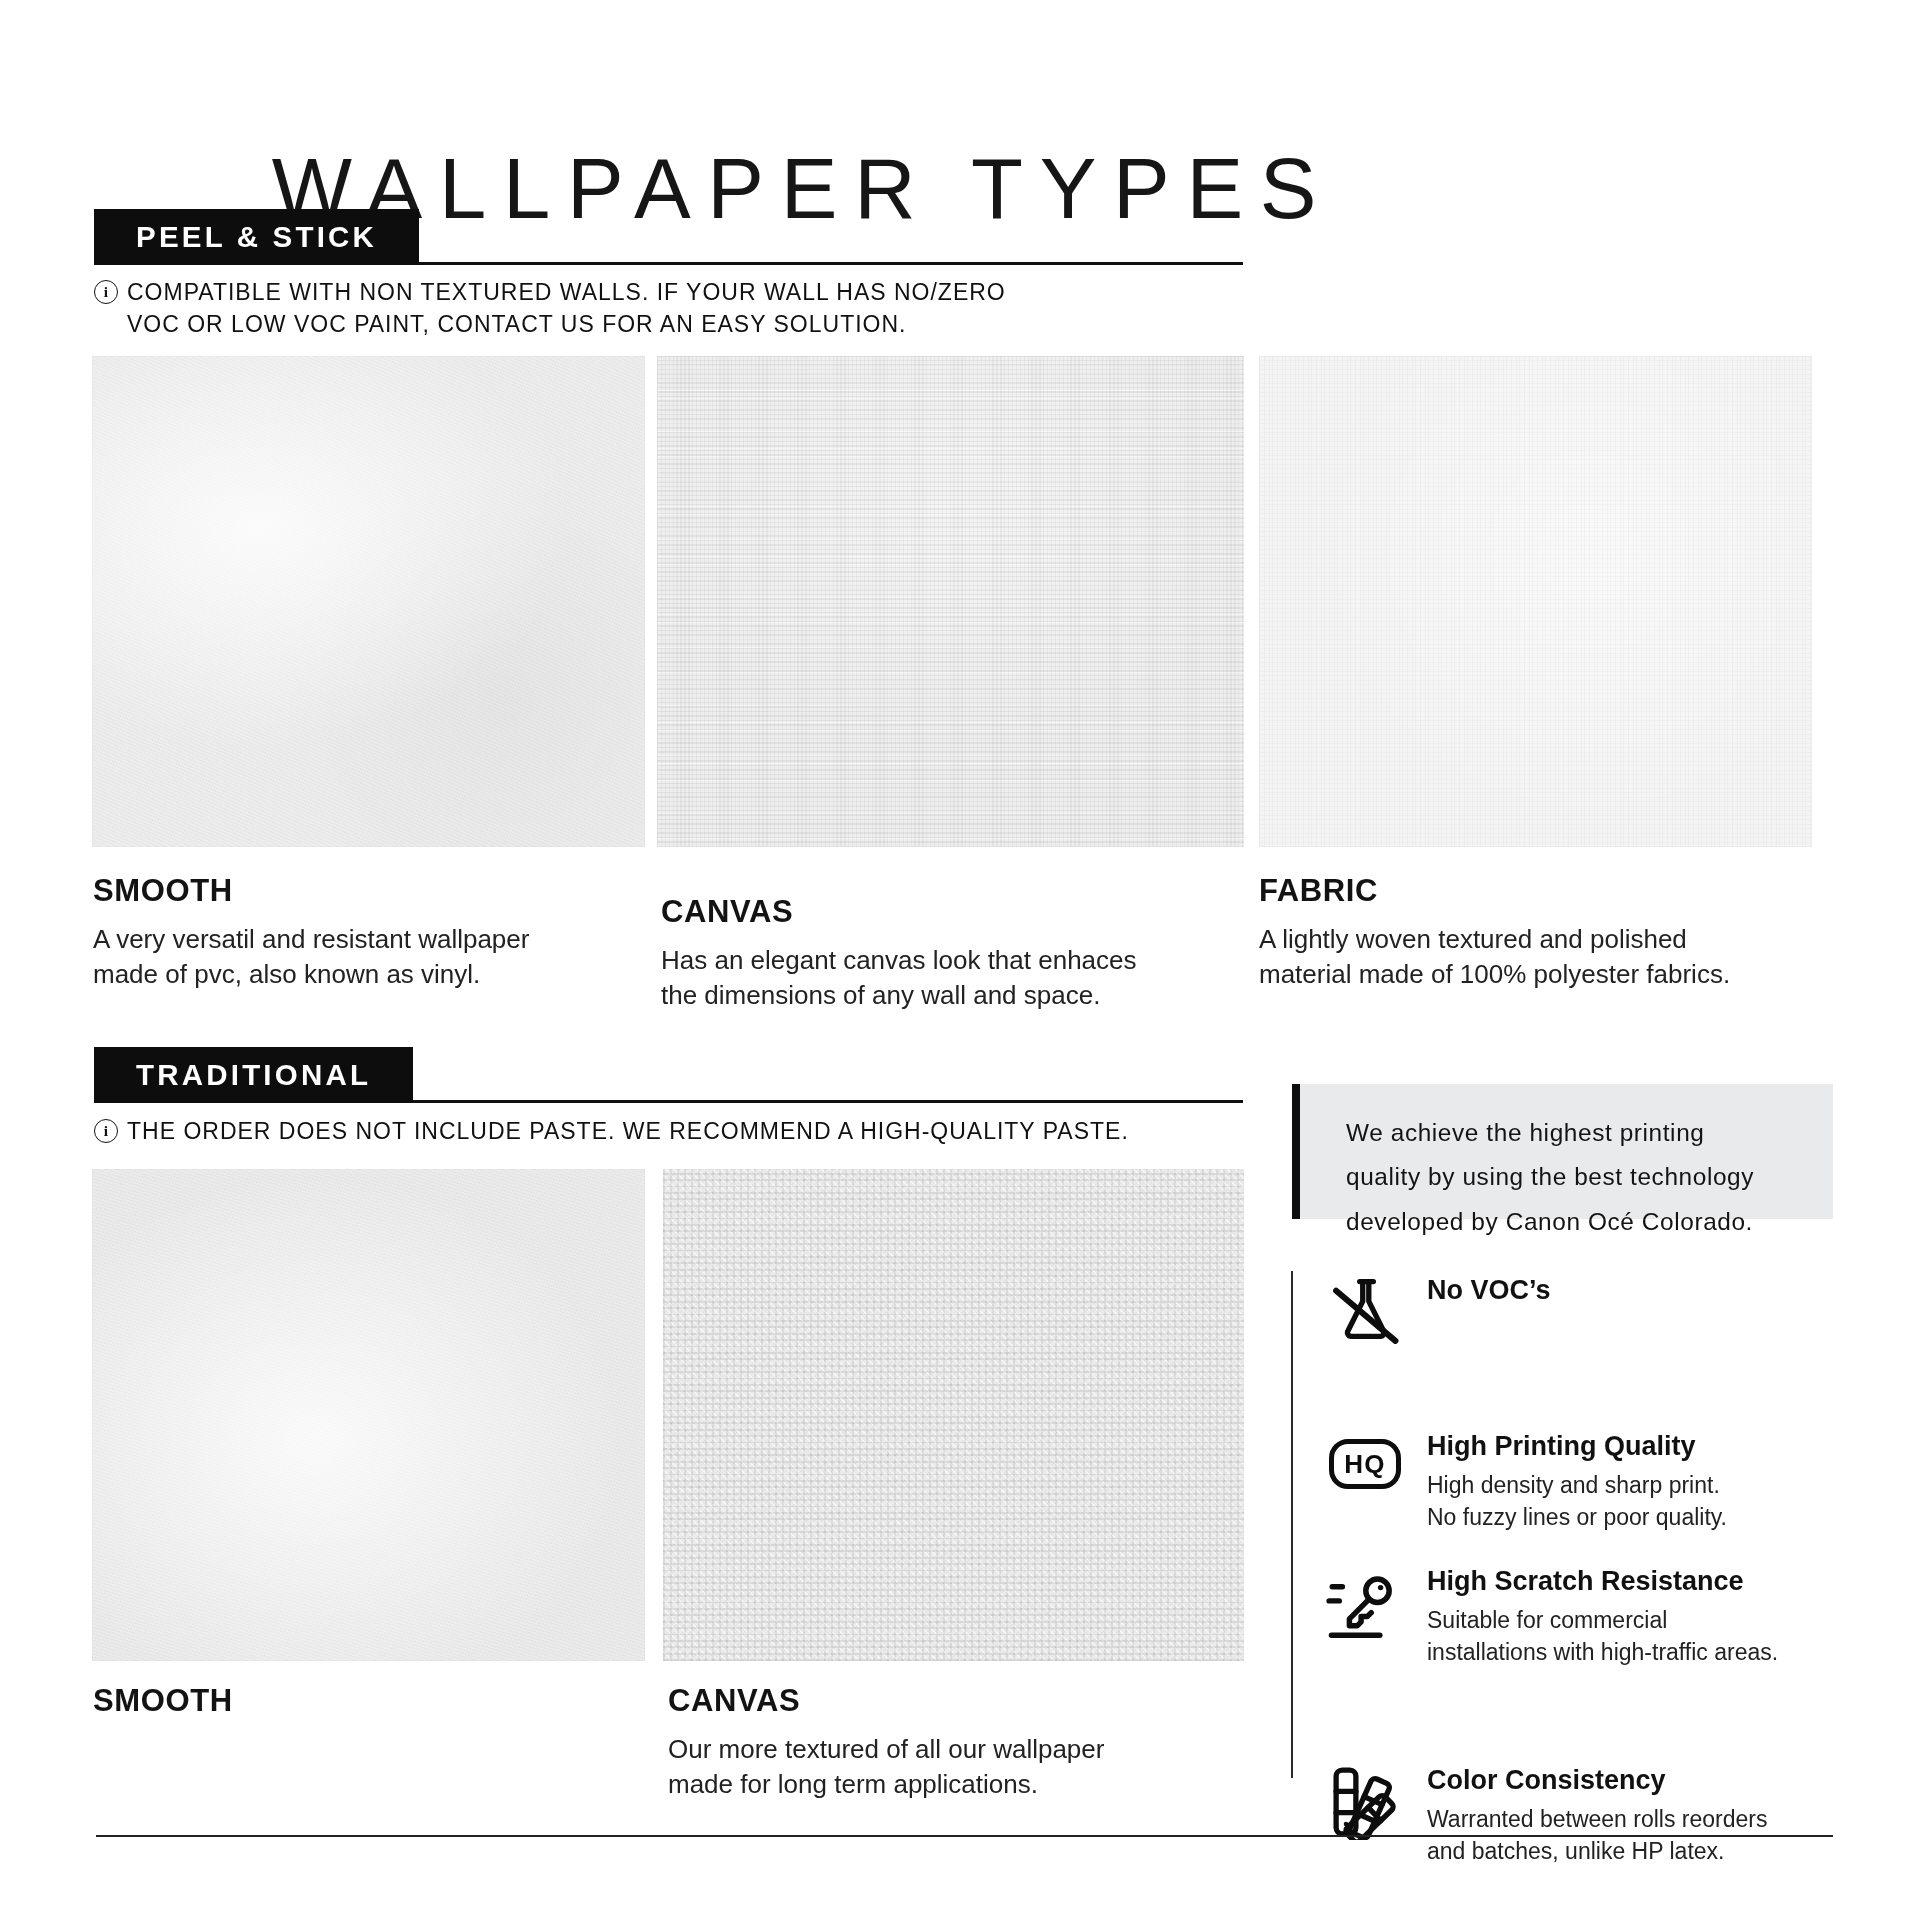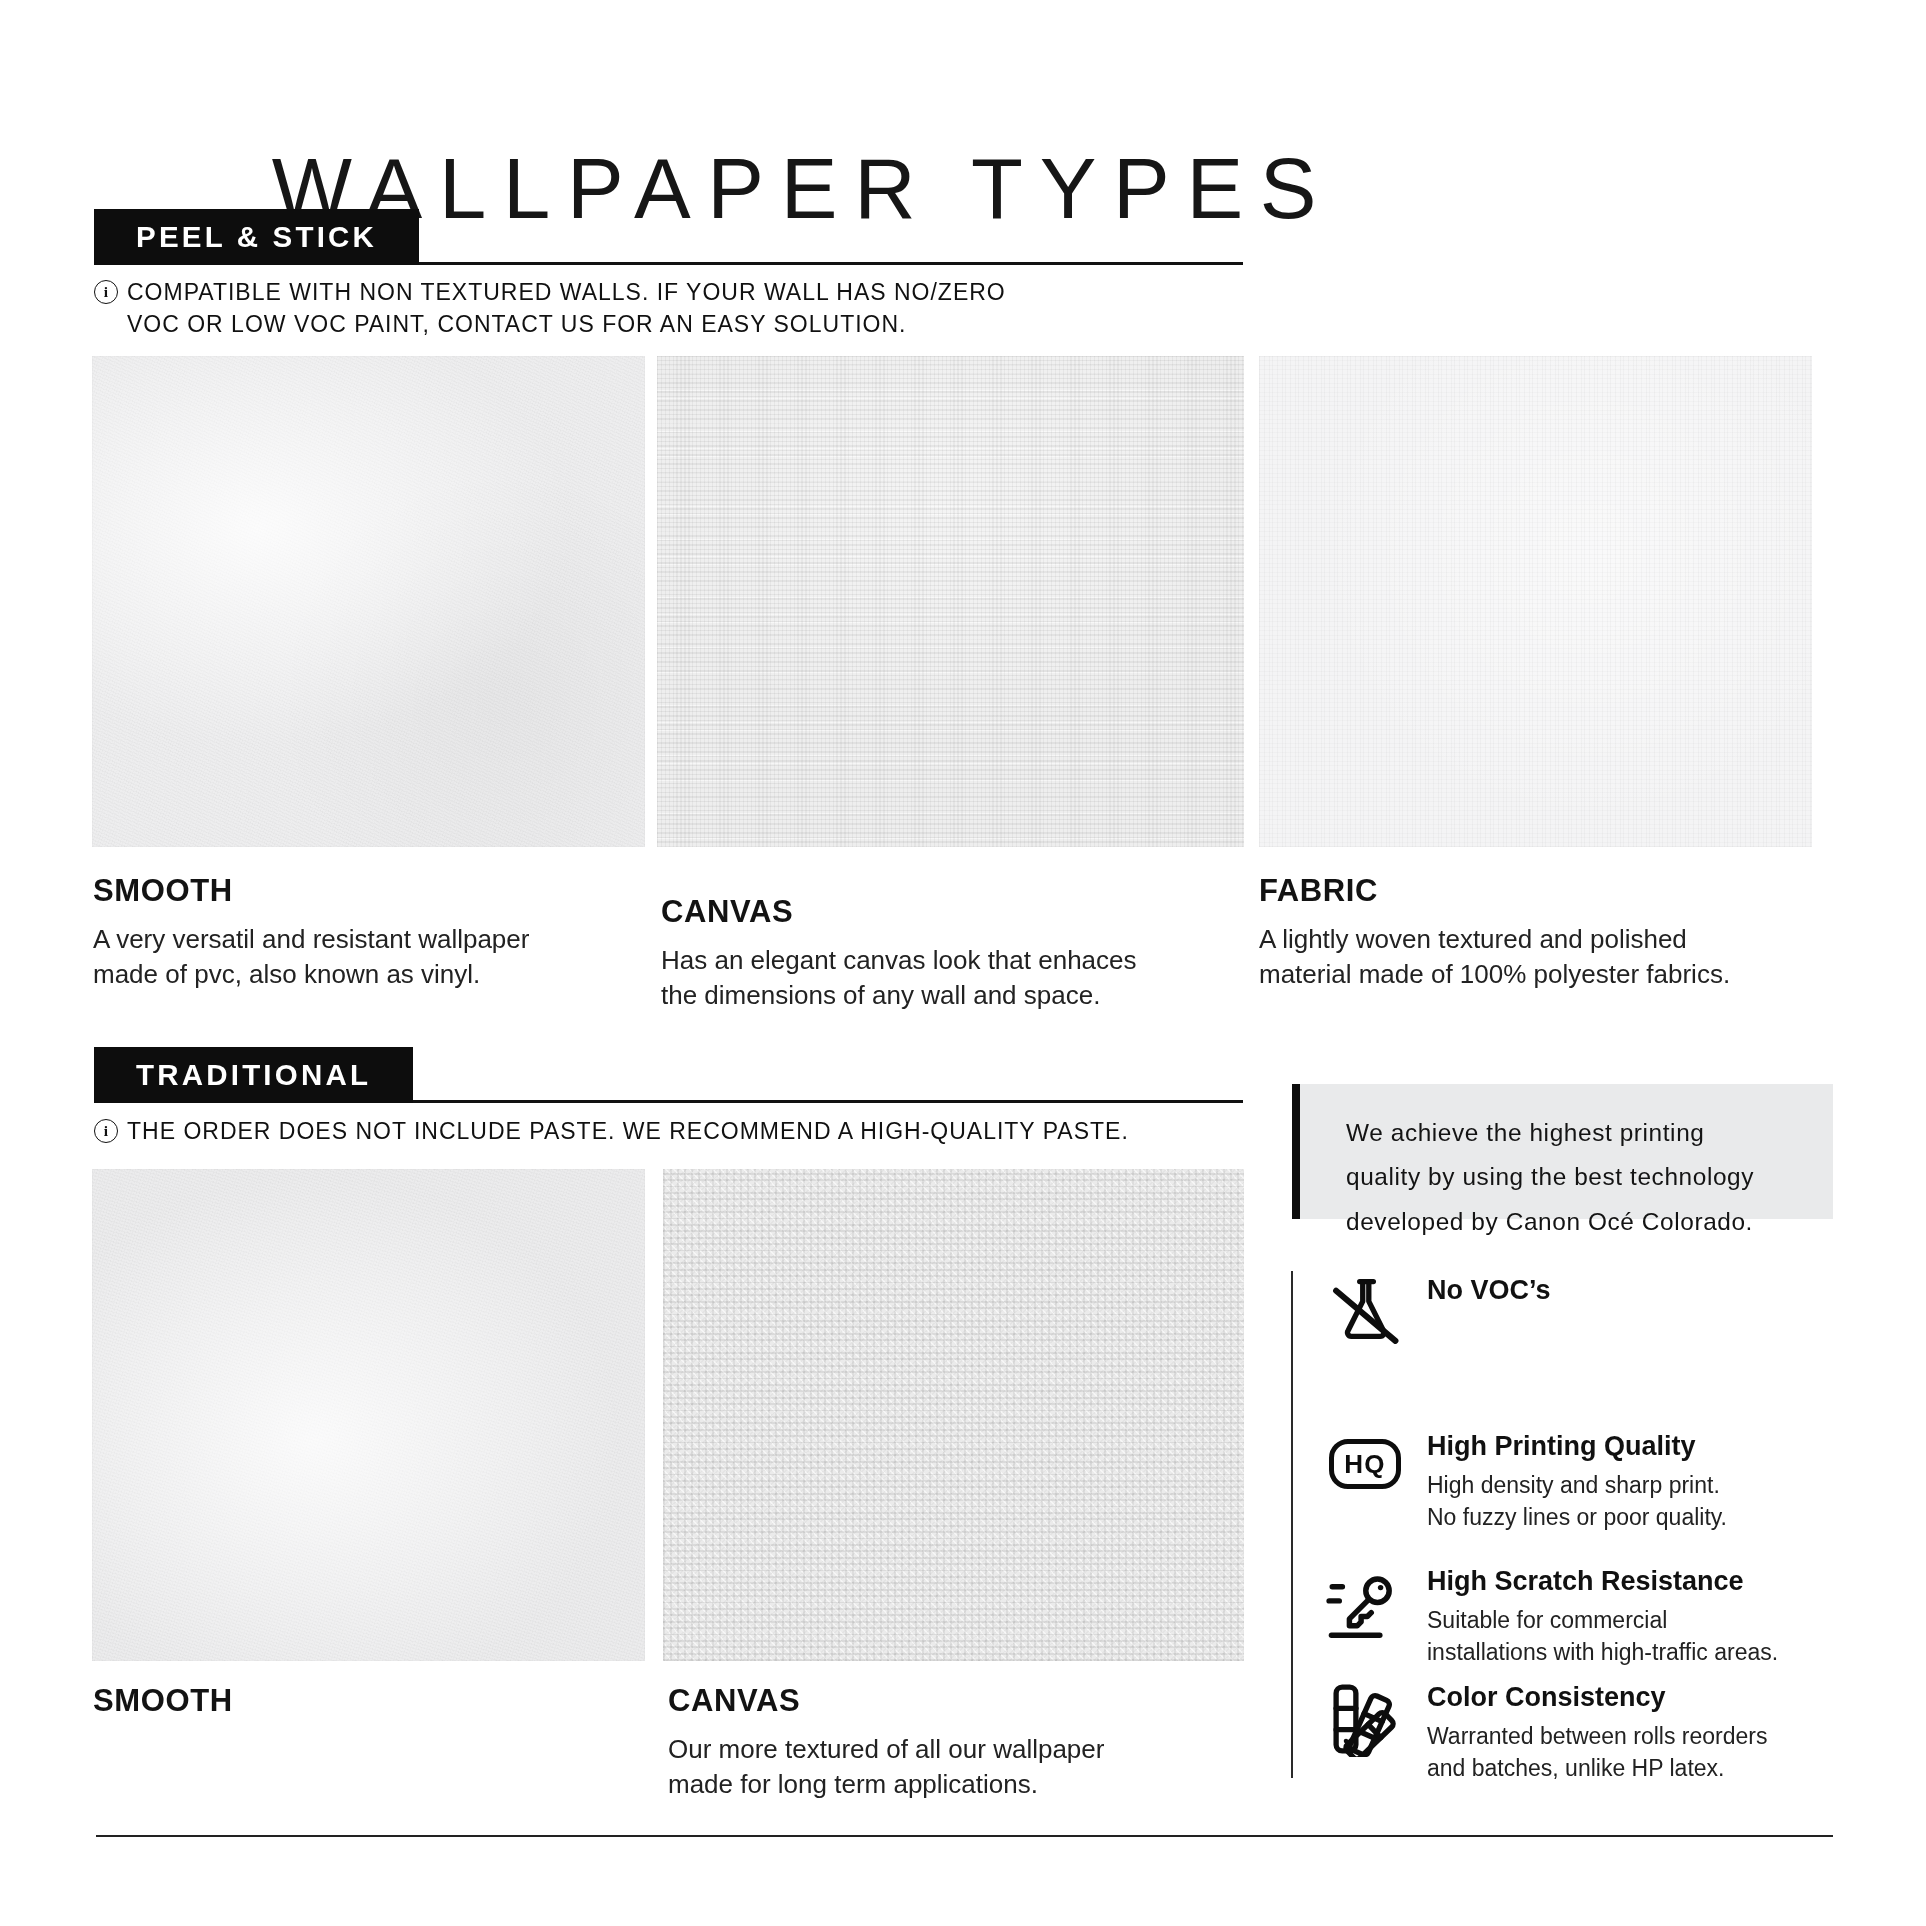"Color Consistency" div.abs { top: 1681px -> 1764px }
